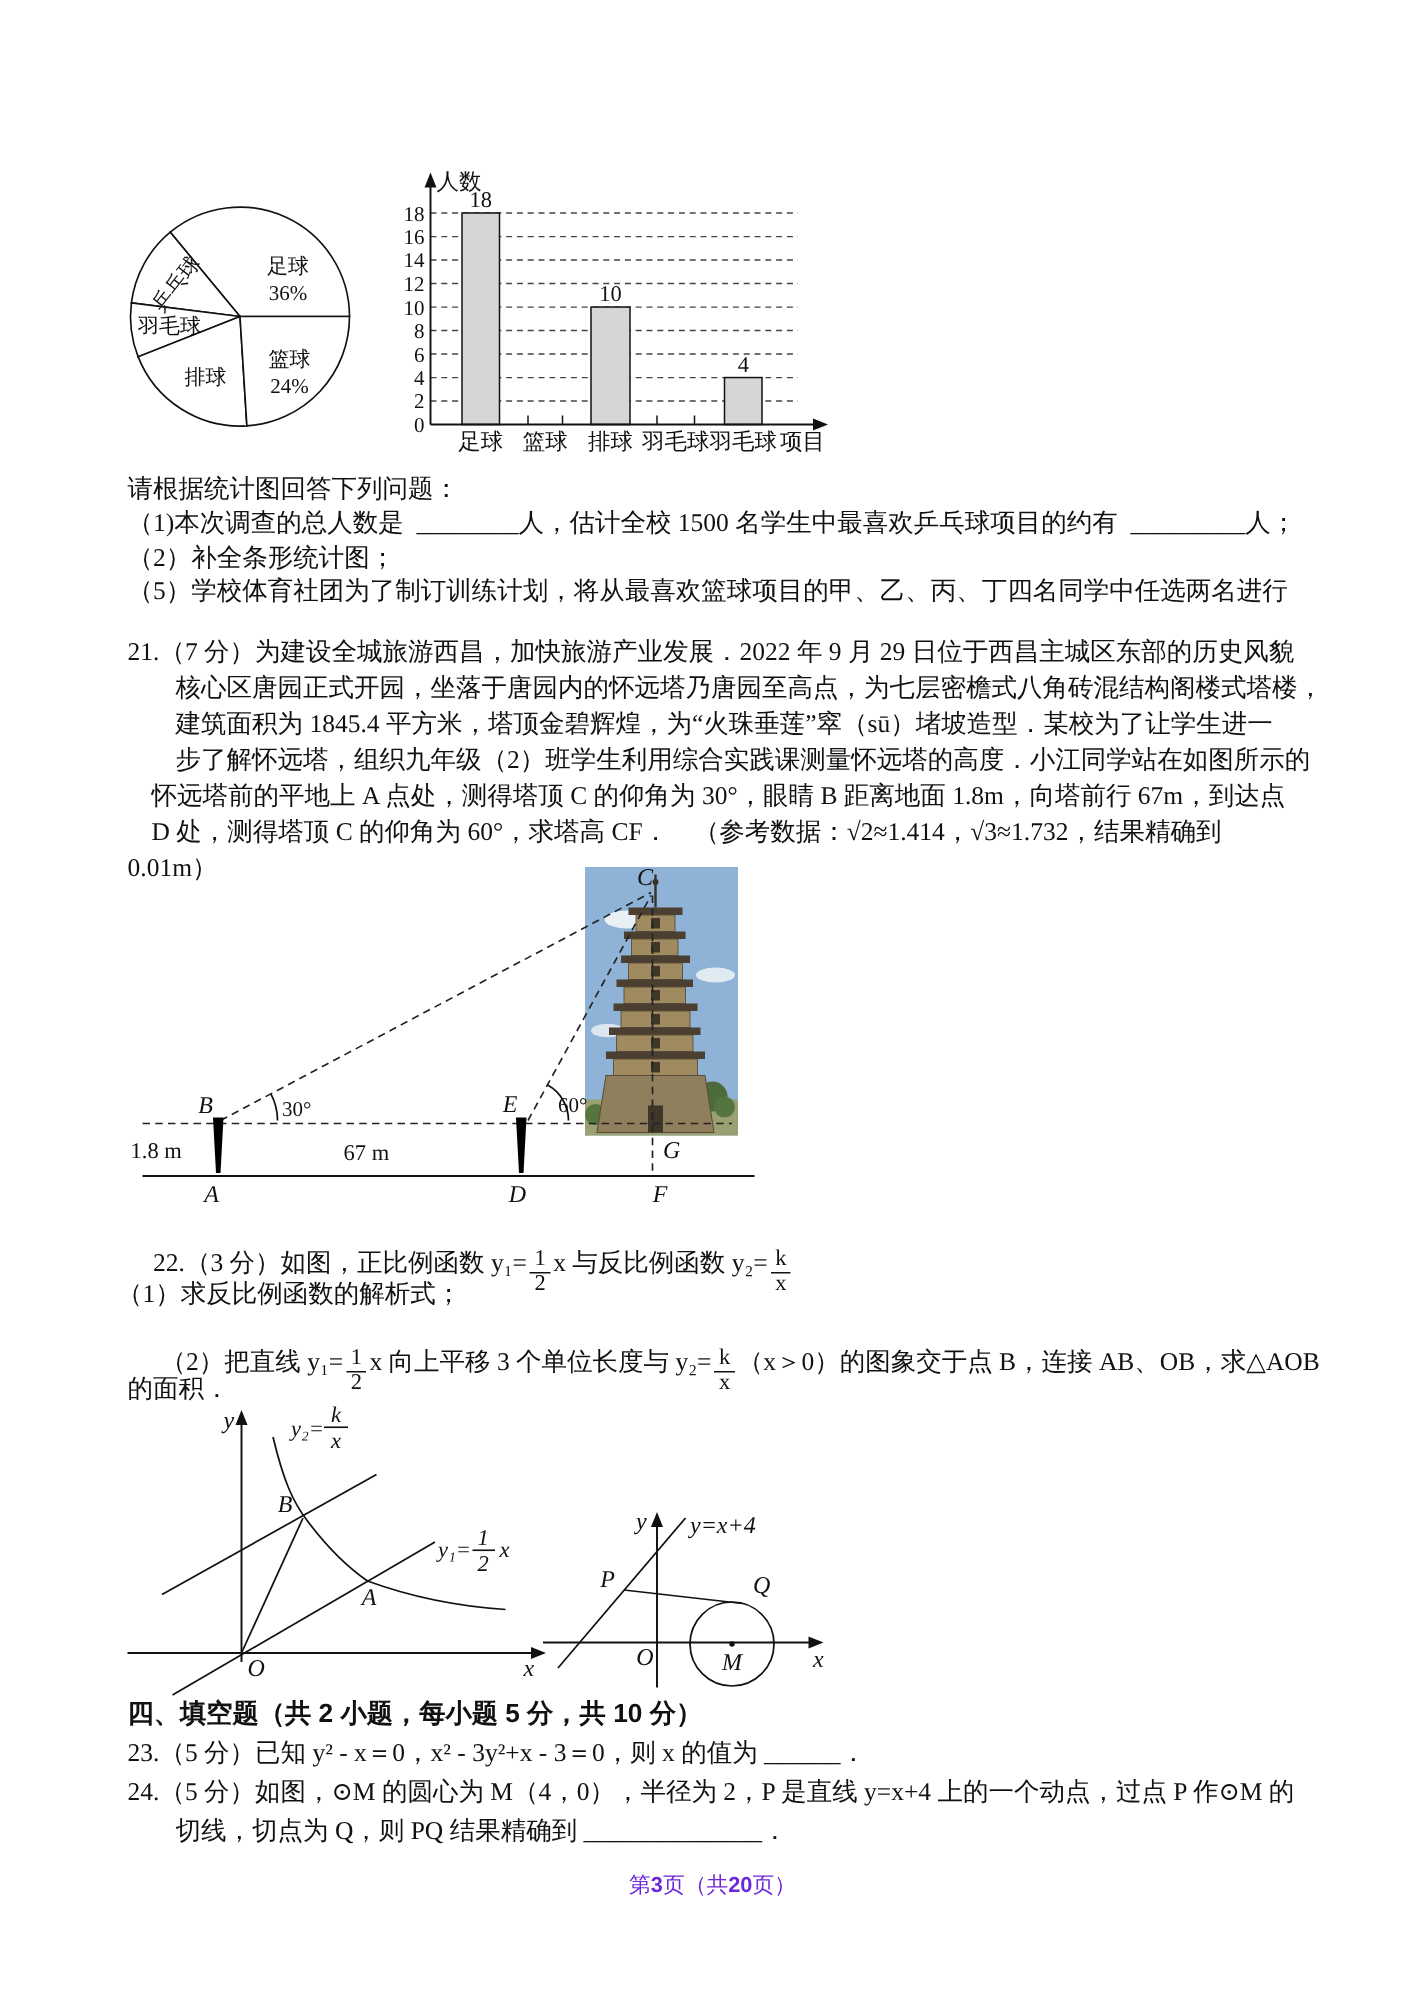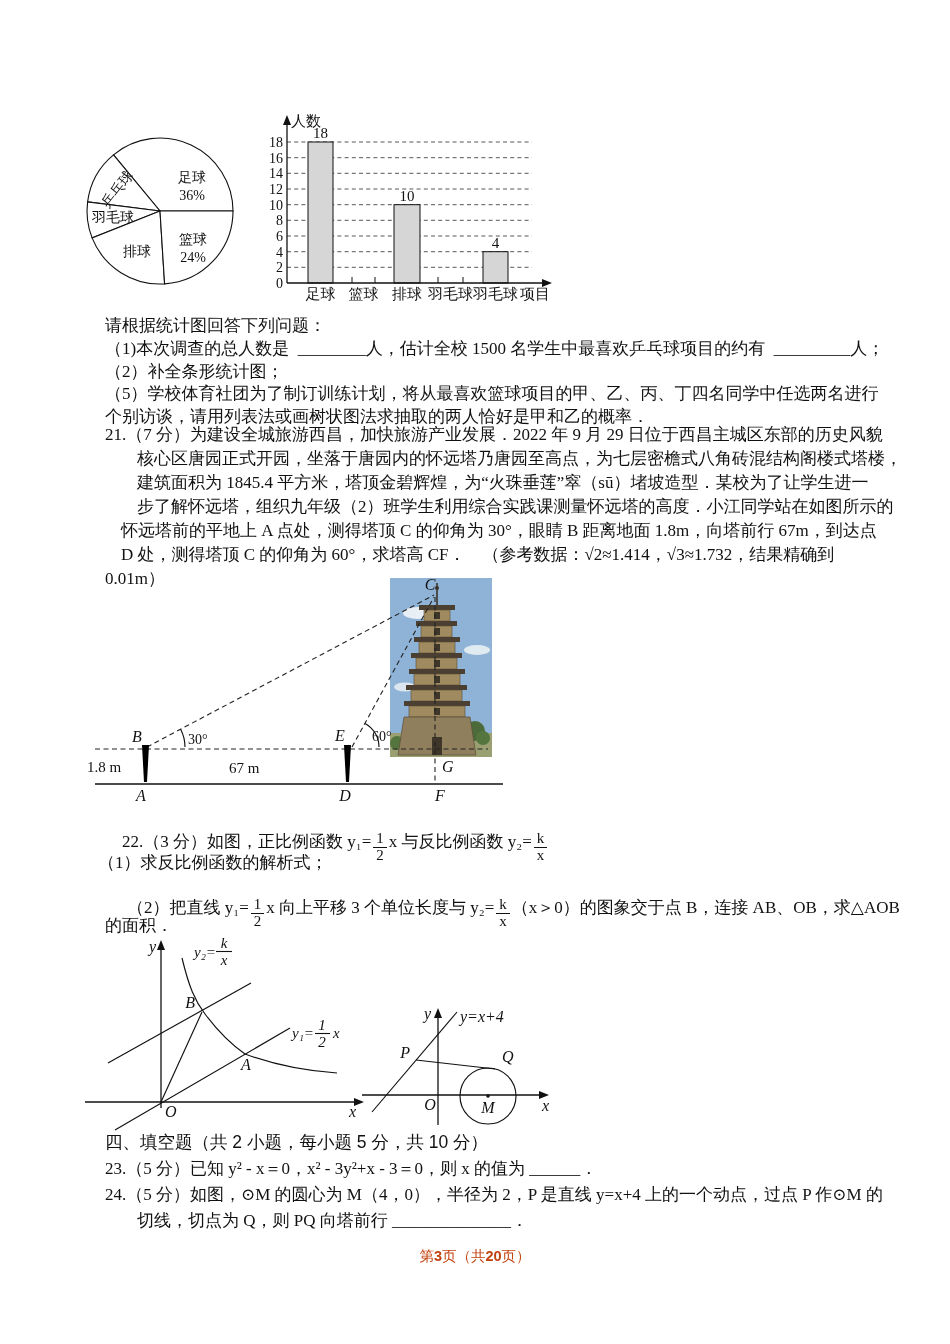"请根据统计图回答下列问题：" .t { margin-left: 20px -> none }
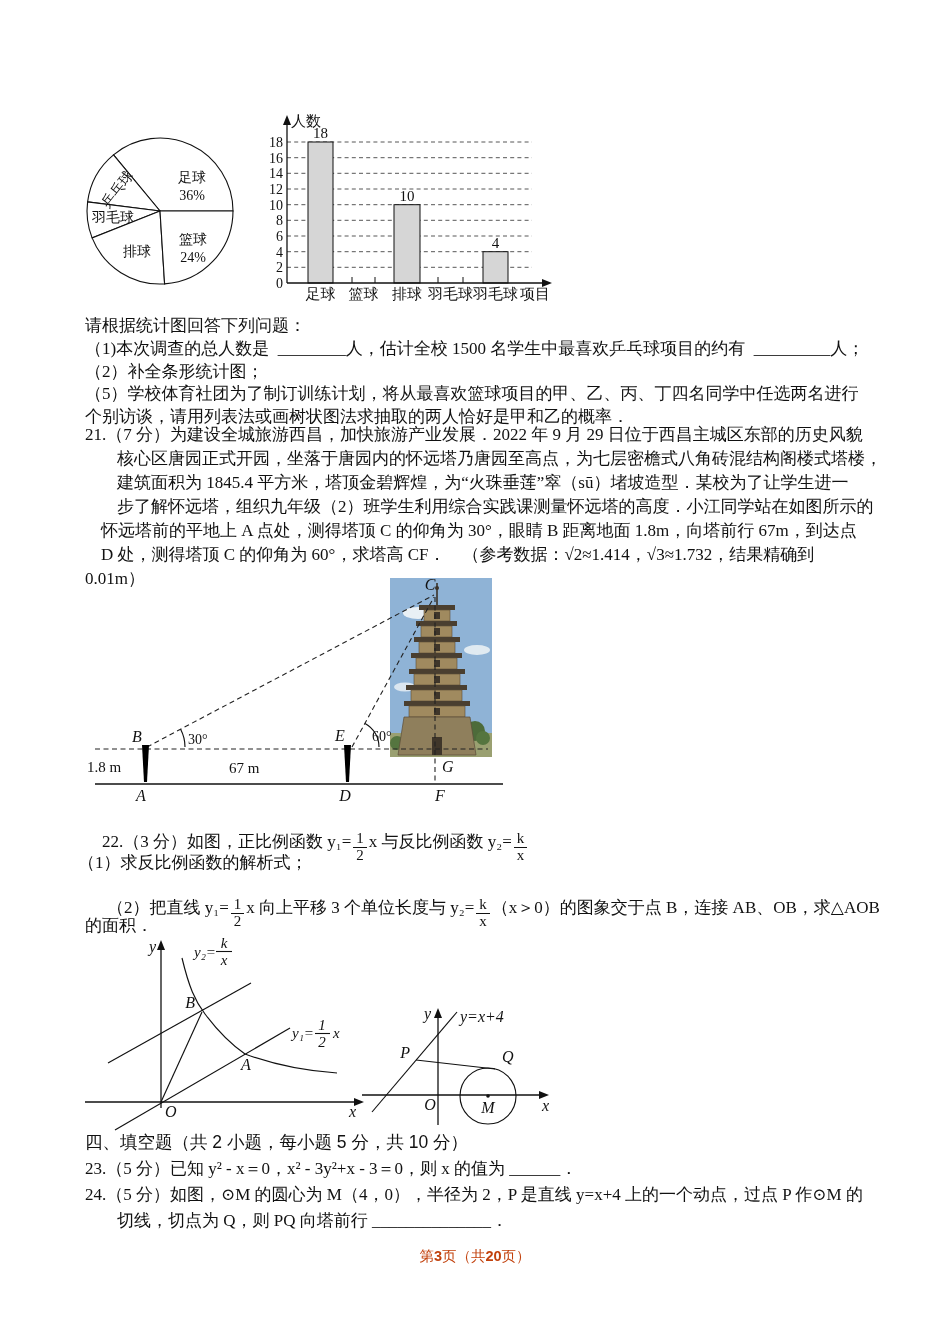"个别访谈，请用列表法或画树状图法求抽取的两人恰好是甲和乙的概率．" div.t { html: <div>个别访谈，请用列表法或画树状图法求抽取的两人恰好是甲和乙的概率．</div> -> none }
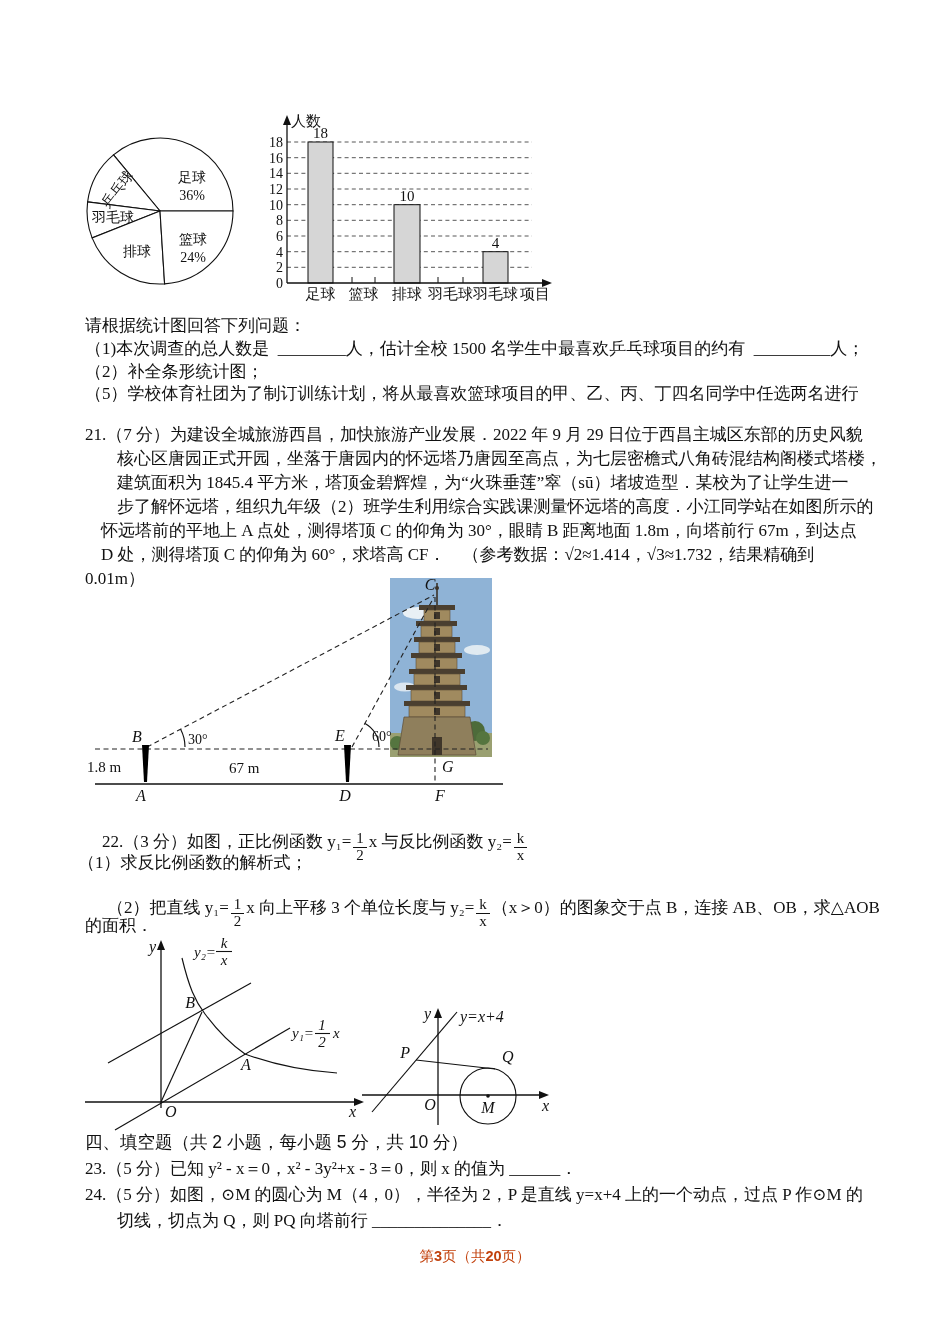"四、填空题（共 2 小题，每小题 5 分，共" .heading { font-weight: normal -> bold }
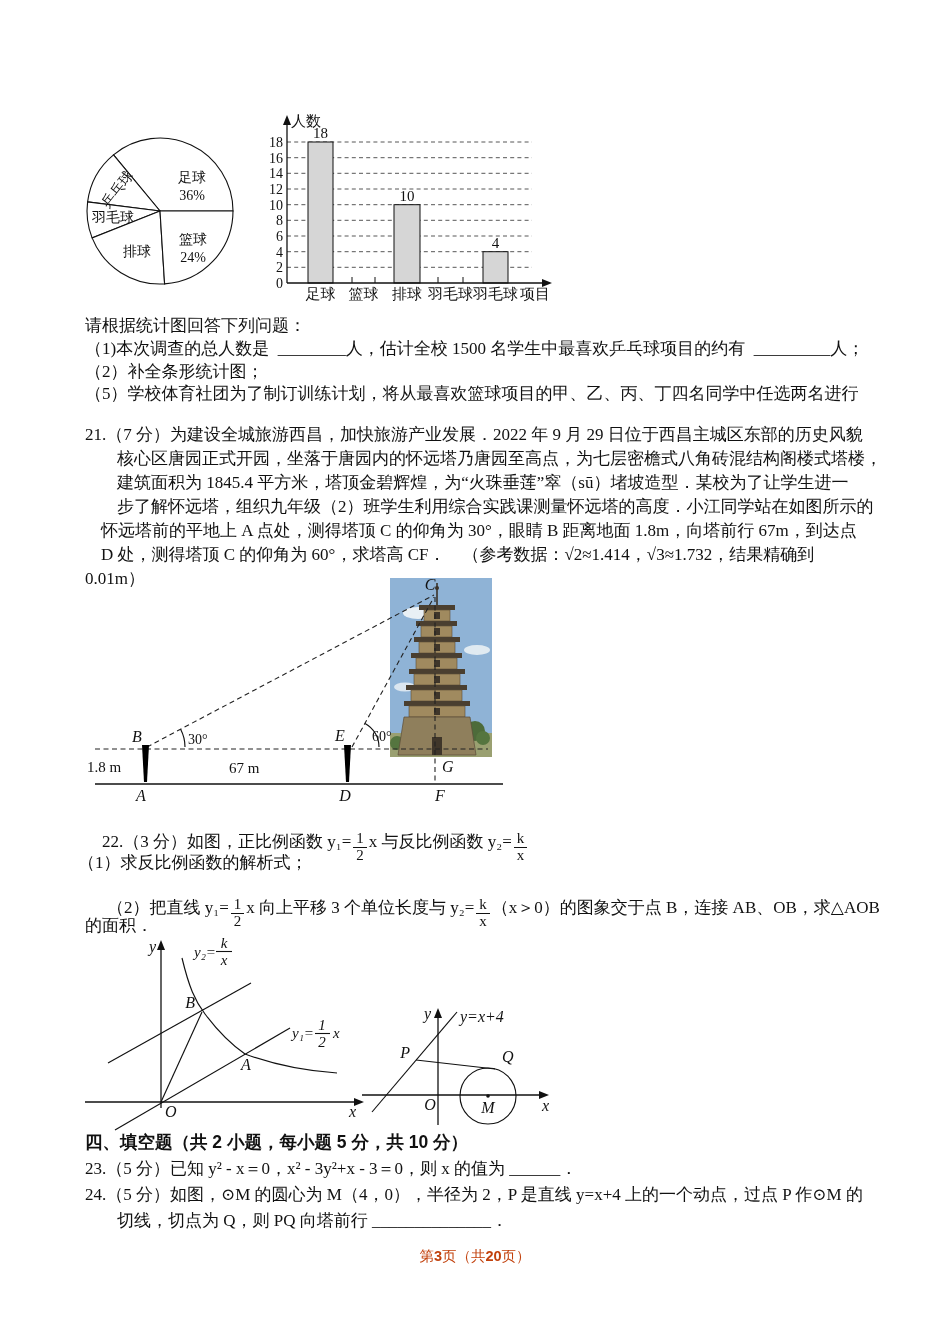"切线，切点为 Q，则 PQ 向塔前行 ______________．" div.t { text: 向塔前行 -> 结果精确到 }
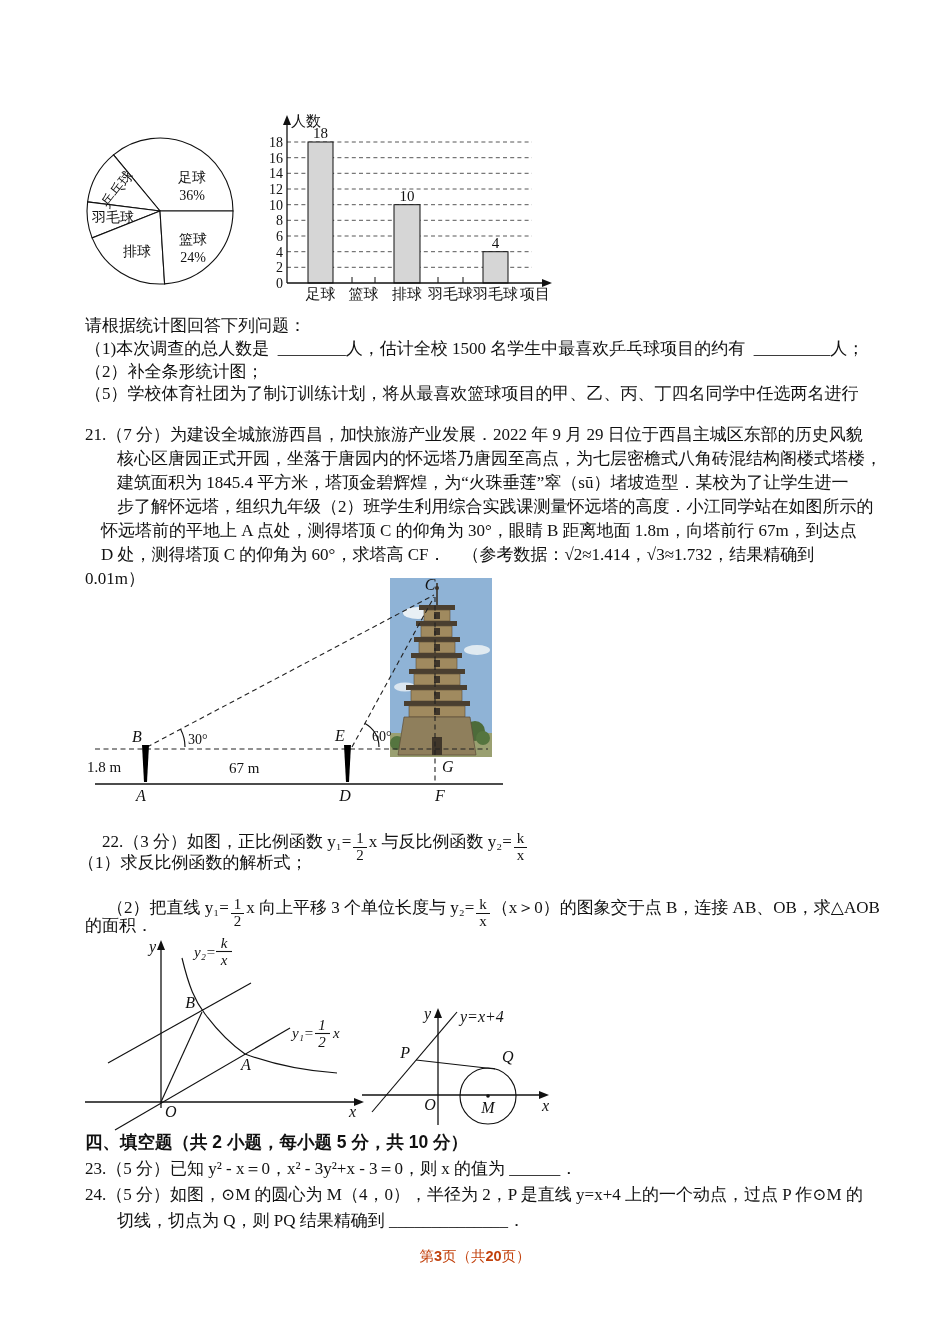"第3页（共20页）" .footer { color: #c2410c -> #6d28d9 }
